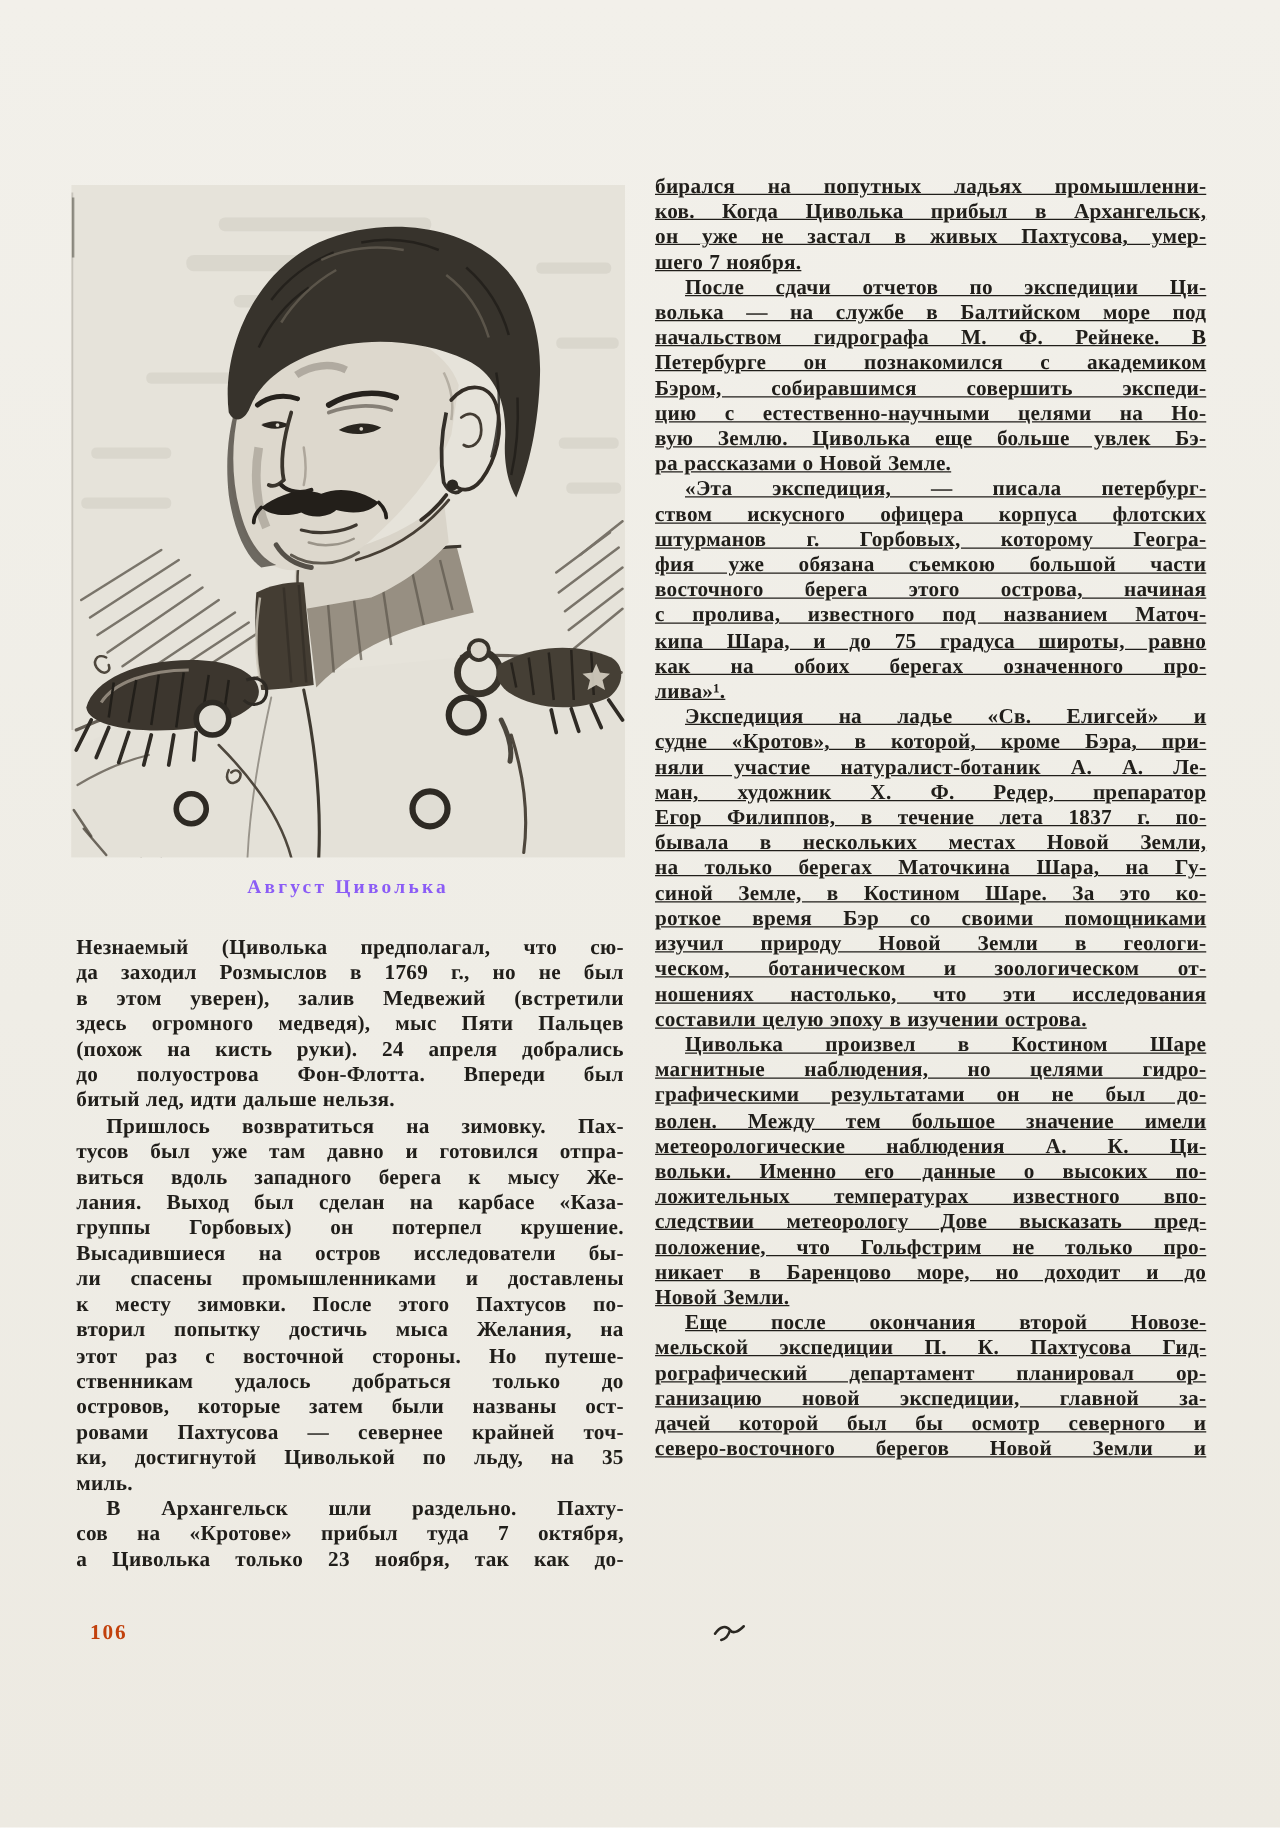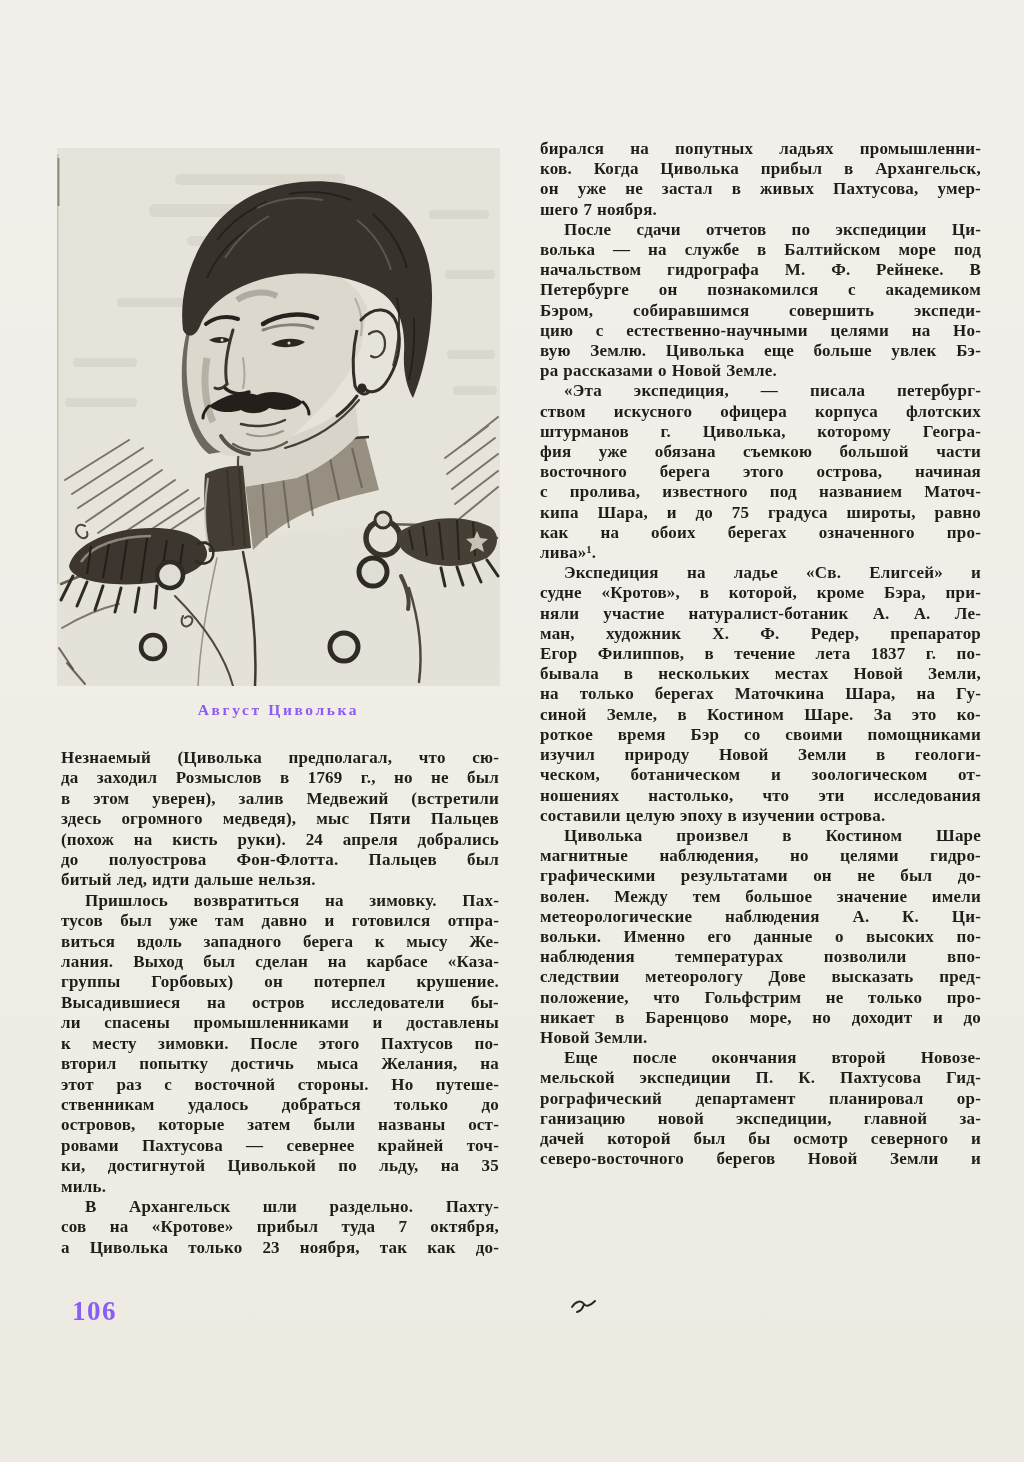"бирался на попутных ладьях промышленни-" div.textblock { margin-left: 16px -> 0; text-decoration: none -> underline }
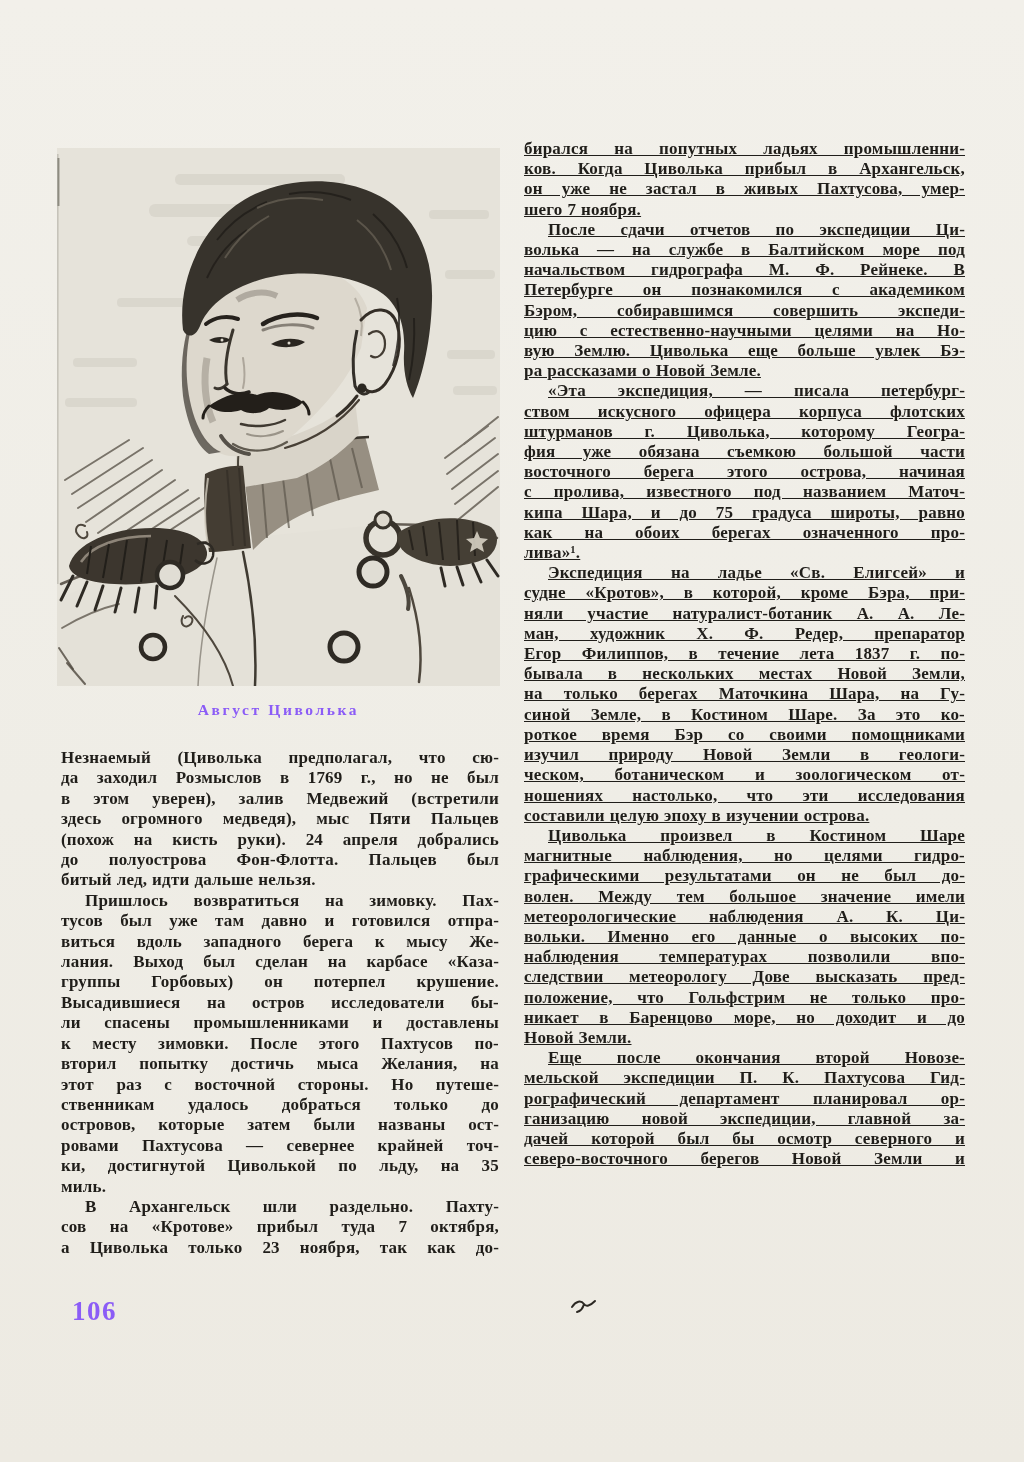"штурманов г. Циволька, которому Геогра-" div.line { text: Циволька -> Горбовых }
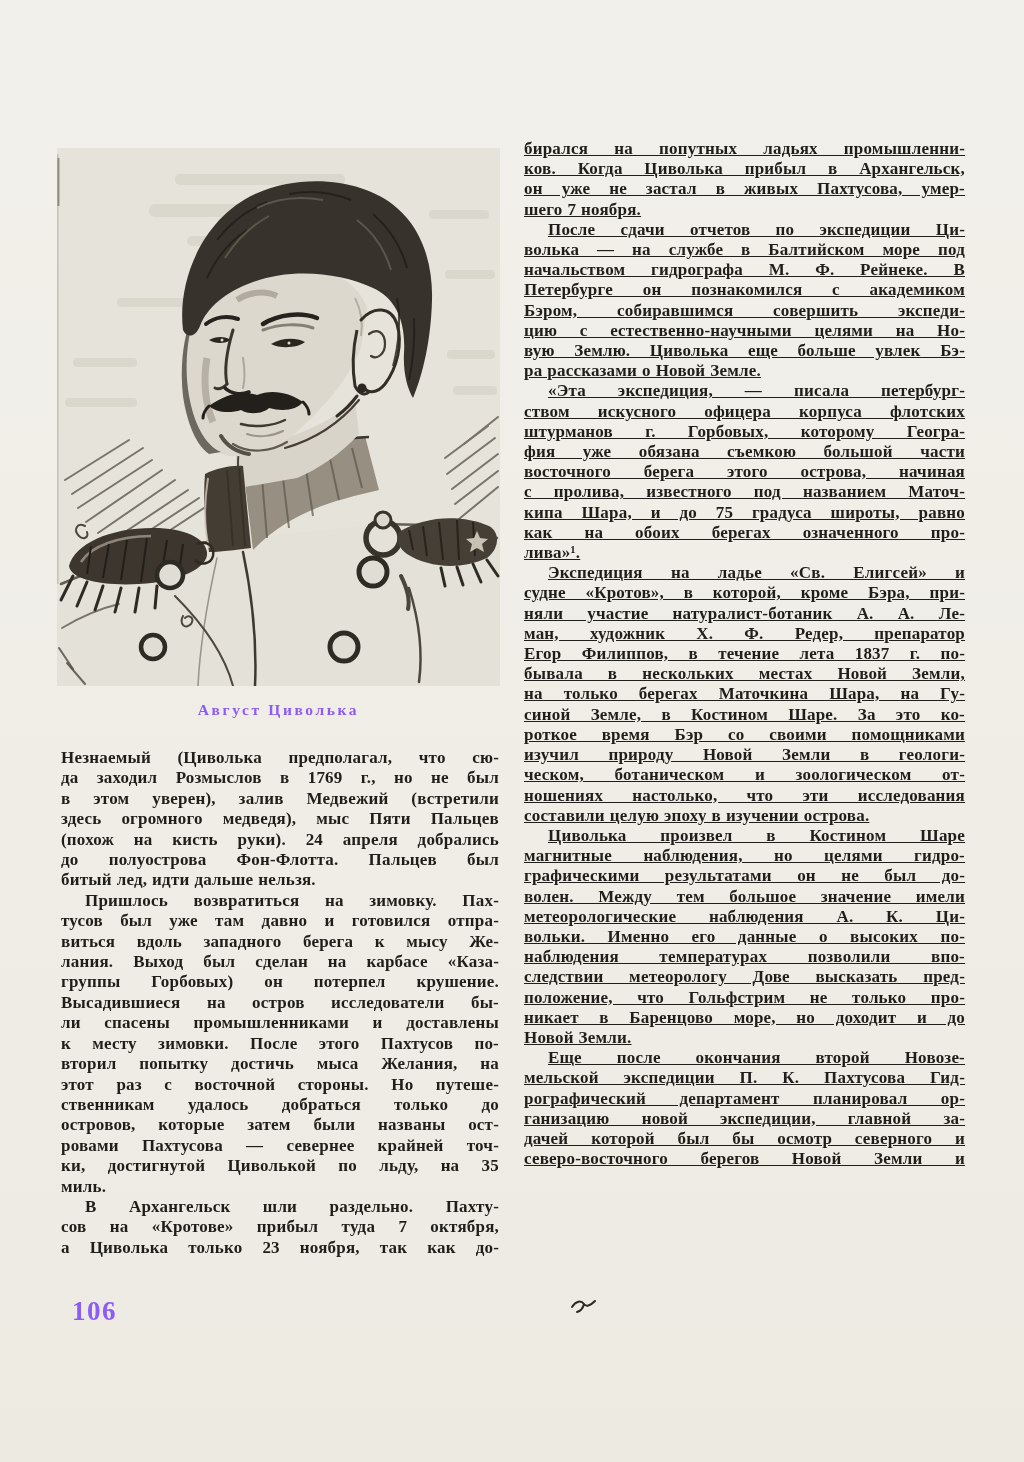"до полуострова Фон-Флотта. Пальцев был" div.line { text: Пальцев -> Впереди }
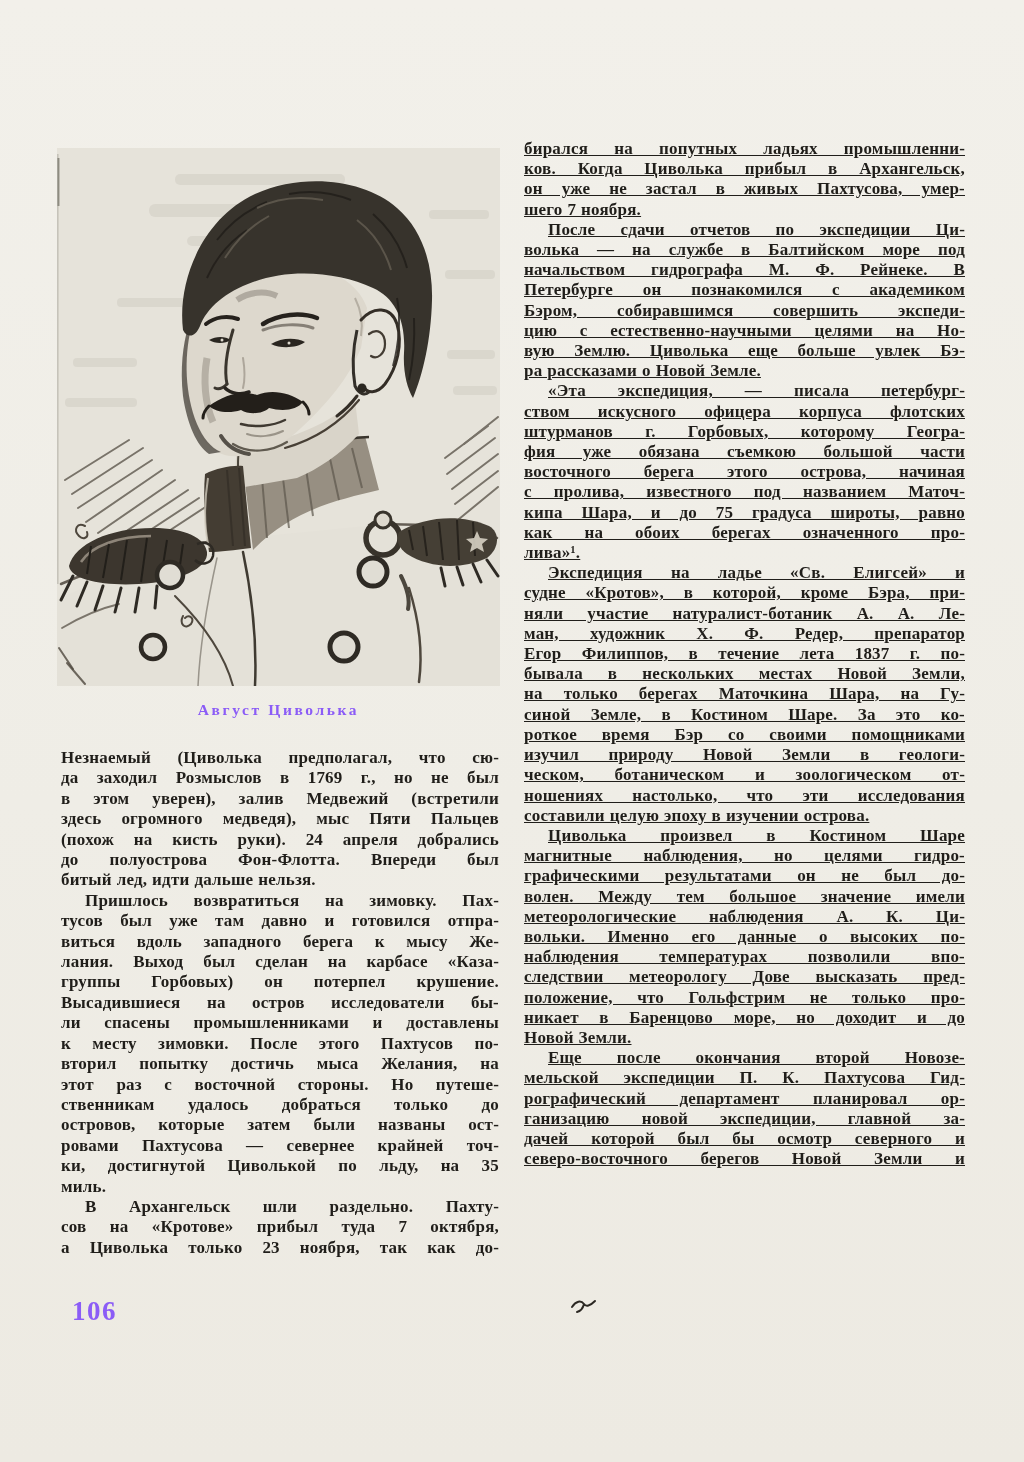"наблюдения температурах позволили впо-" div.line { text: наблюдения температурах позволили -> ложительных температурах известного }
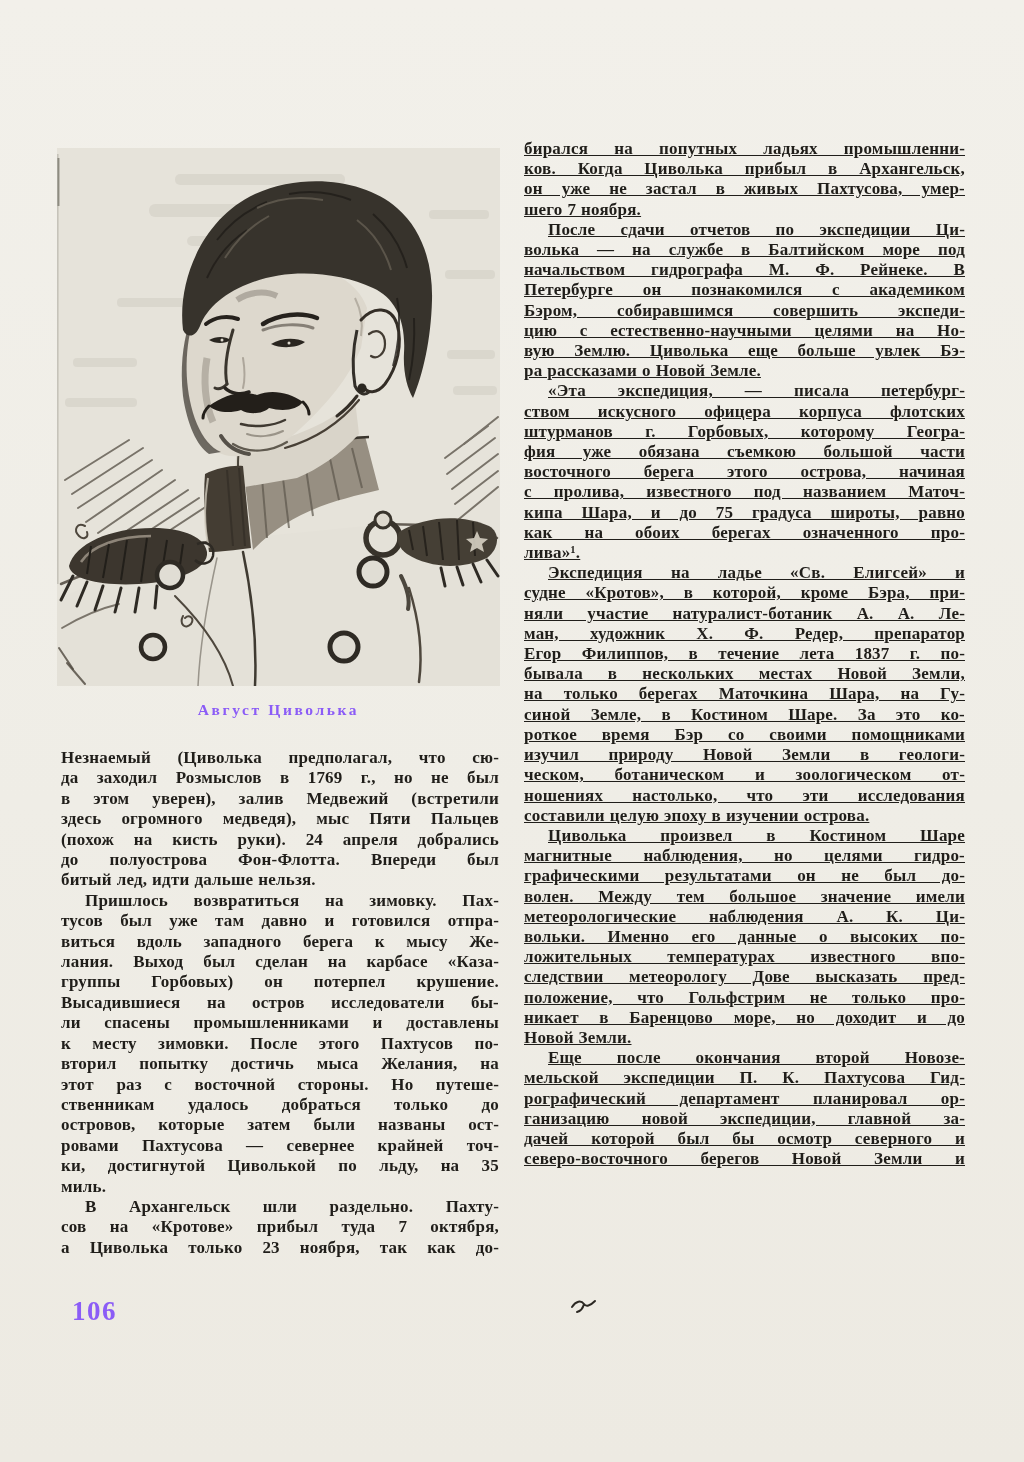"106" .page-number { color: #8b5cf6 -> #c2410c; font-size: 27px -> 17px }
